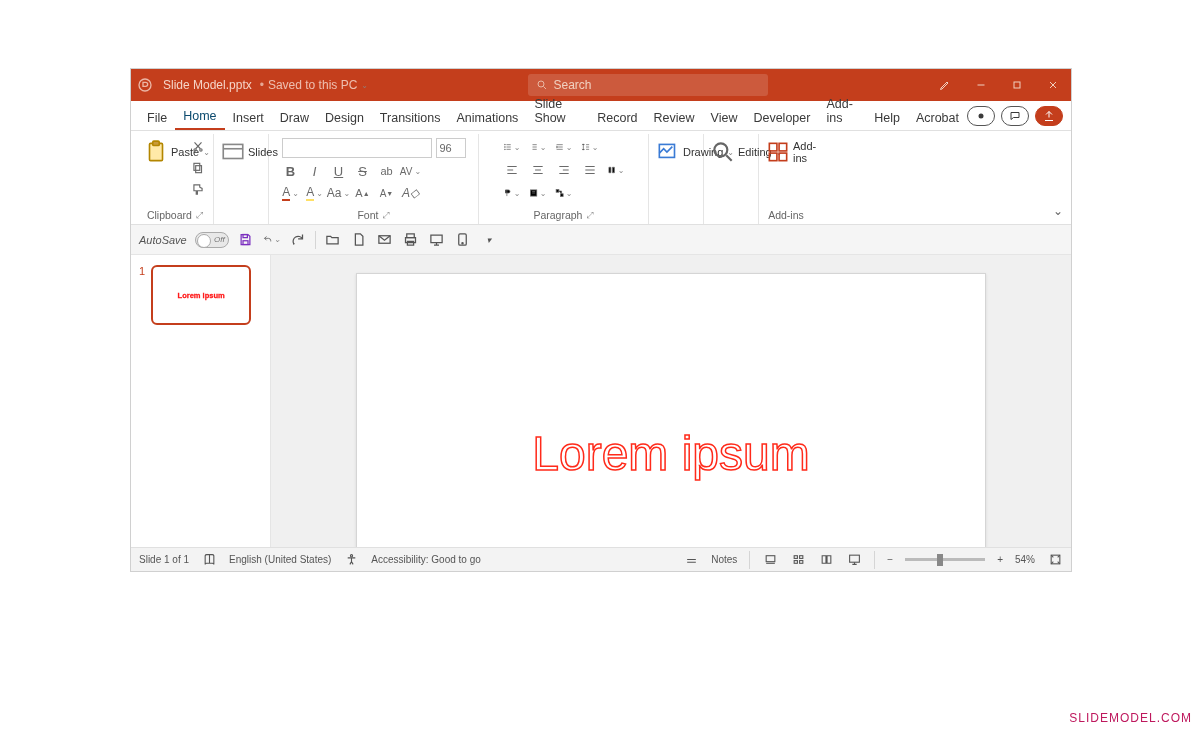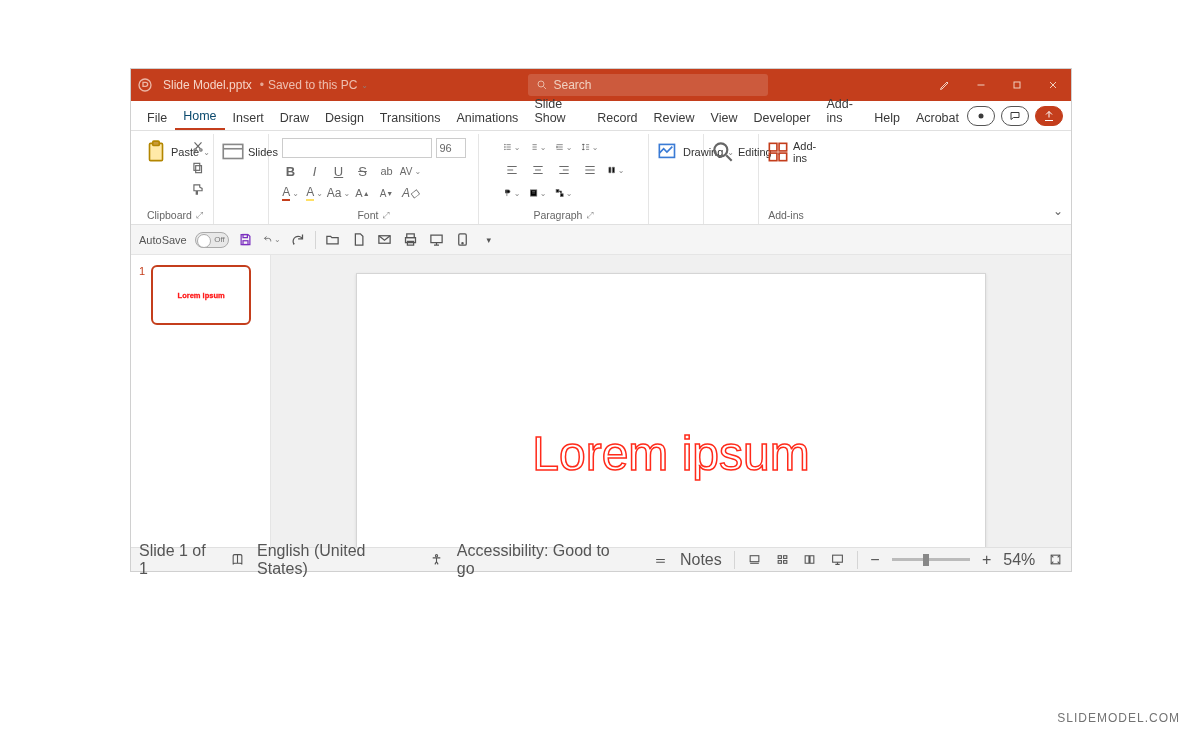"AutoSave" .qabar { font-style: none -> italic }
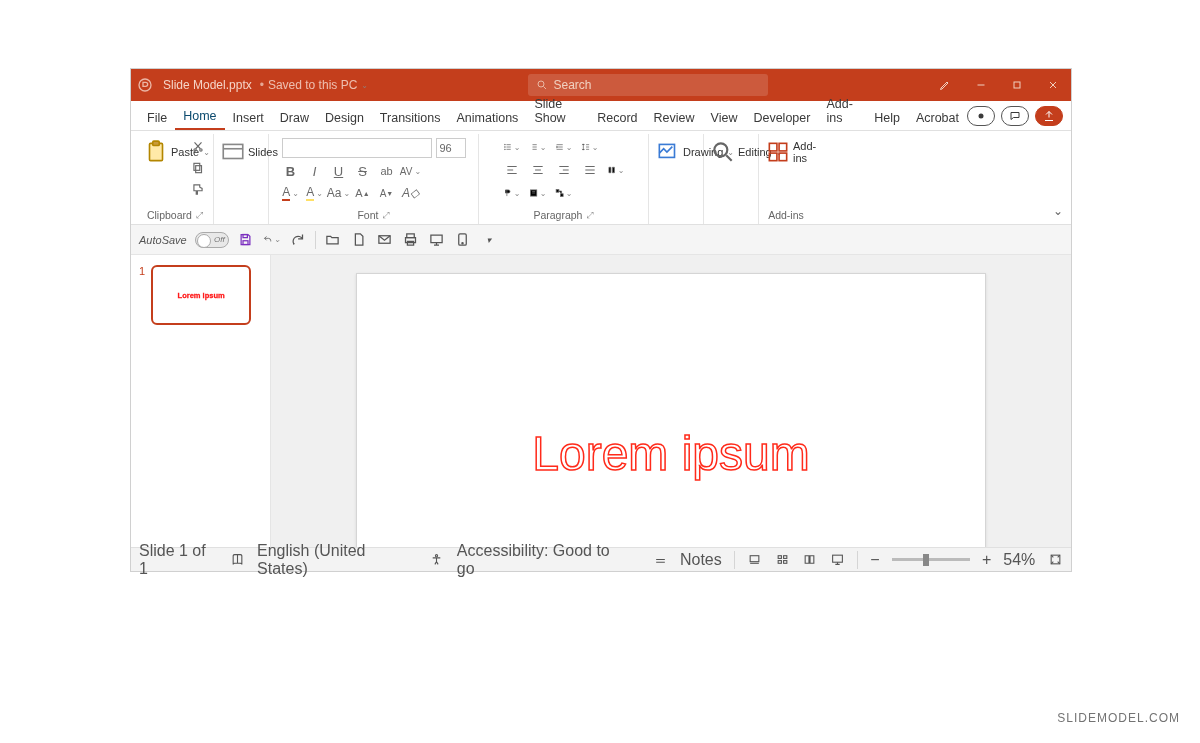"Slide 1 of 1" .status { font-size: 16px -> 10px }
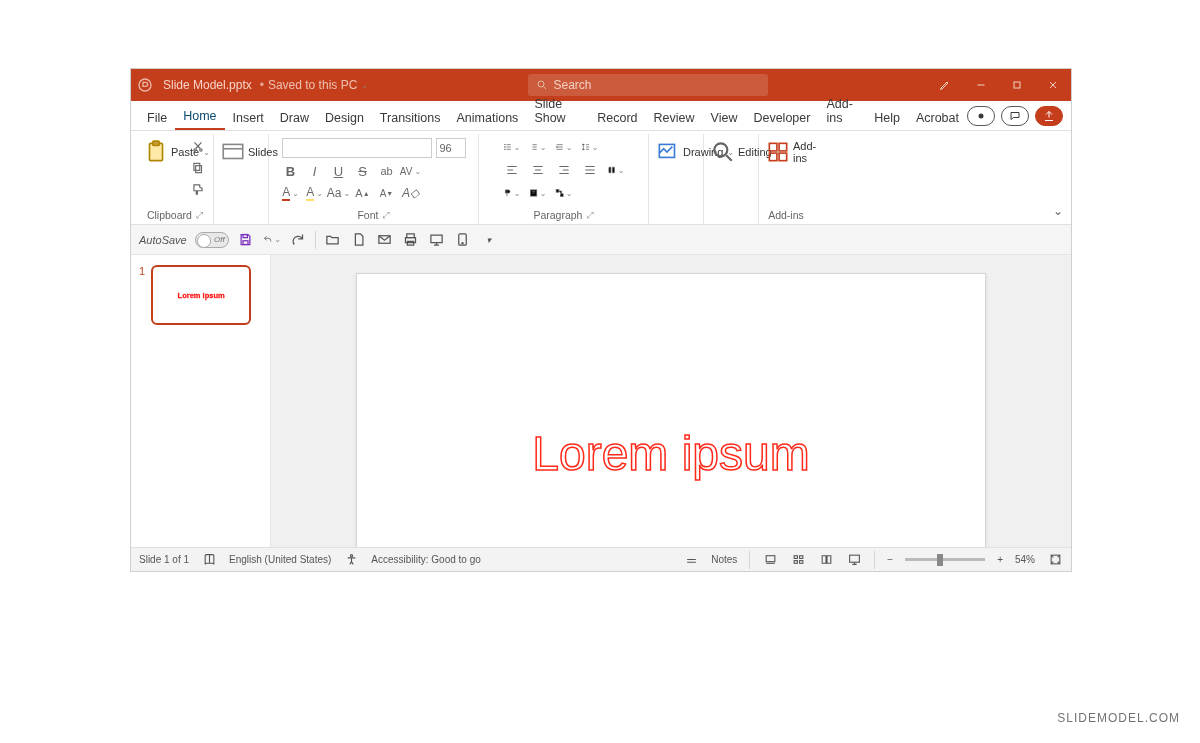"SLIDEMODEL.COM" .watermark { color: #737373 -> #be185d; right: 20px -> 8px }
